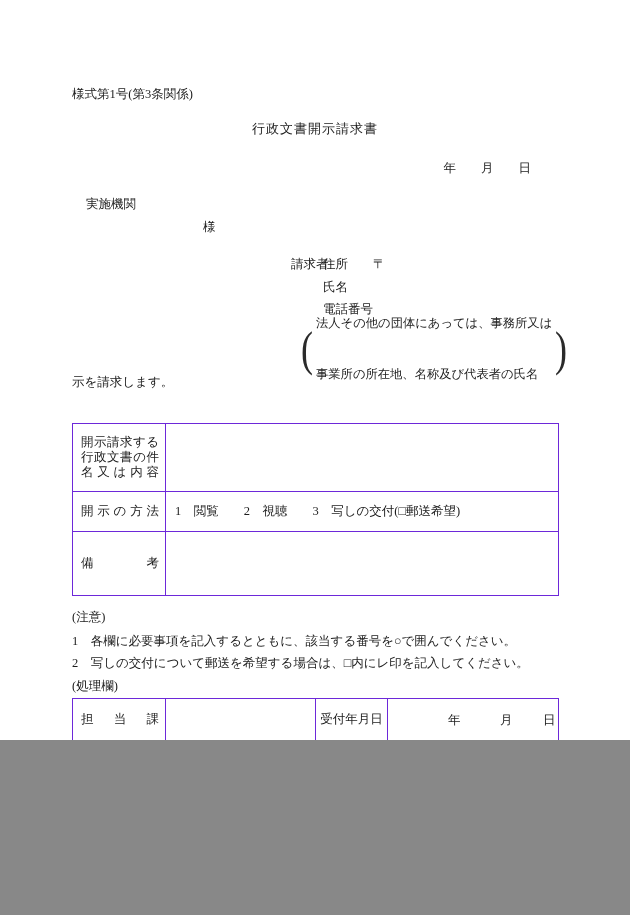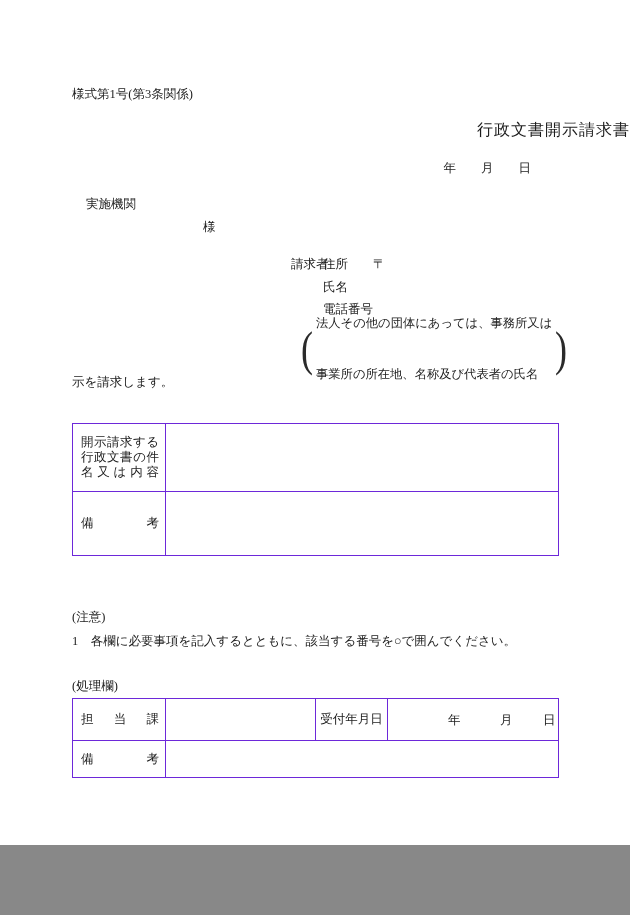"様式第1号(第3条関係)" .page { height: 845px -> 740px }
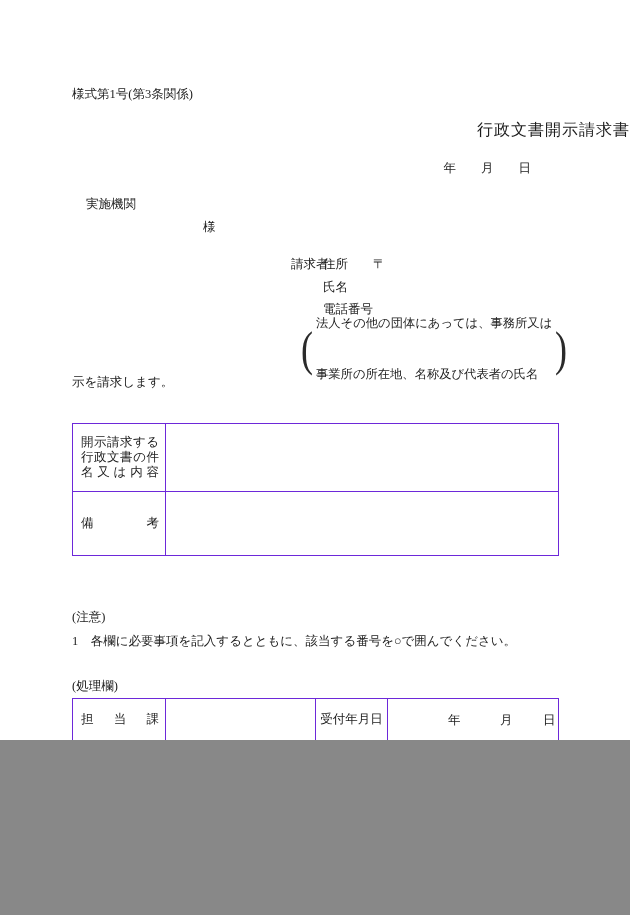"行政文書開示請求書" .doc-title { font-size: 16px -> 13px; text-align: right -> center }
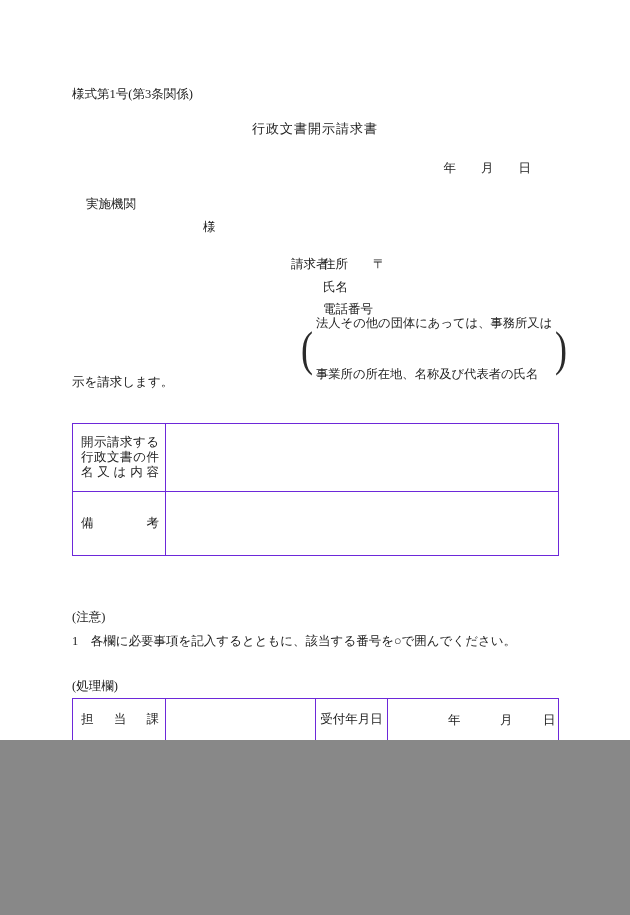"開示の方法" tr.r2 { html: none -> <tr> <td> <div>開示の方法</div> </td> <td>1 閲覧 2 視聴 3 写しの交付(□郵送希望)</td> </tr> }
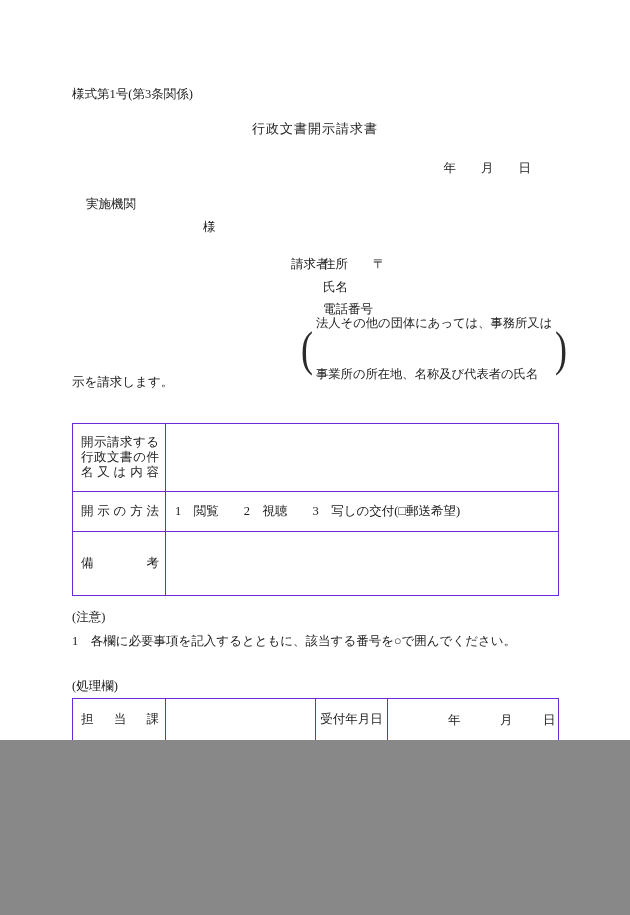"2 写しの交付について郵送を希望する場合は、□内にレ印を記入してください。" div.abs { html: none -> <div>2 写しの交付について郵送を希望する場合は、□内にレ印を記入してください。</div> }
